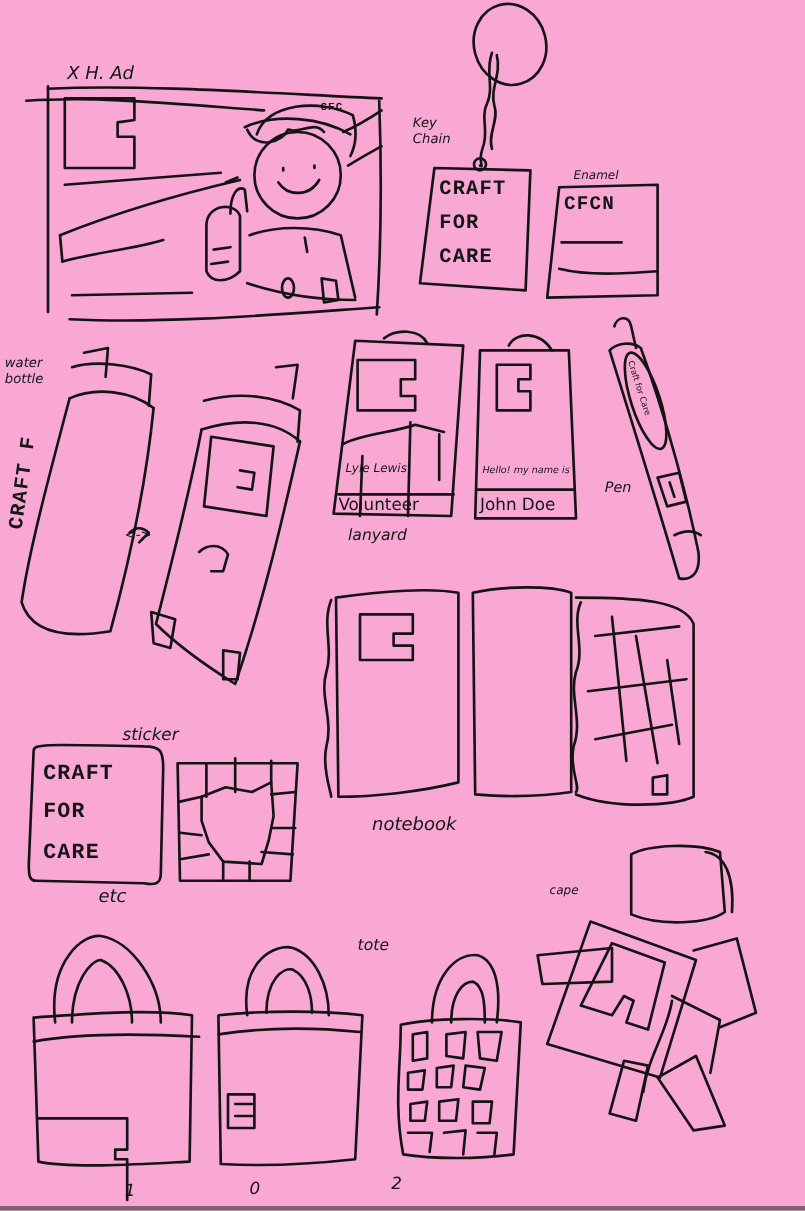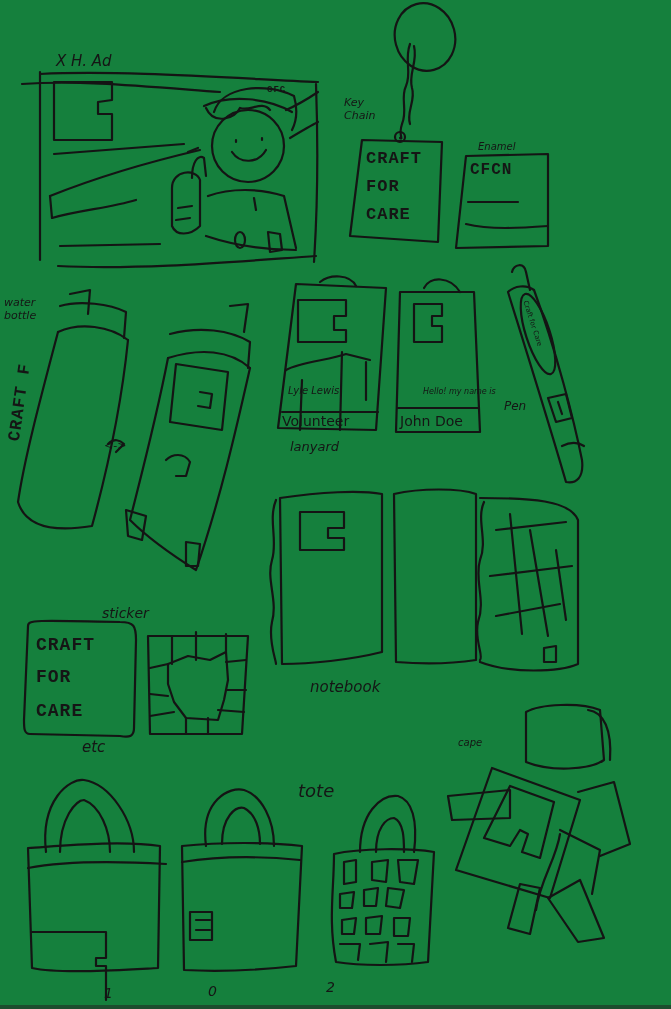"X H. Ad" .sheet { background: #15803d -> #f9a8d4 }
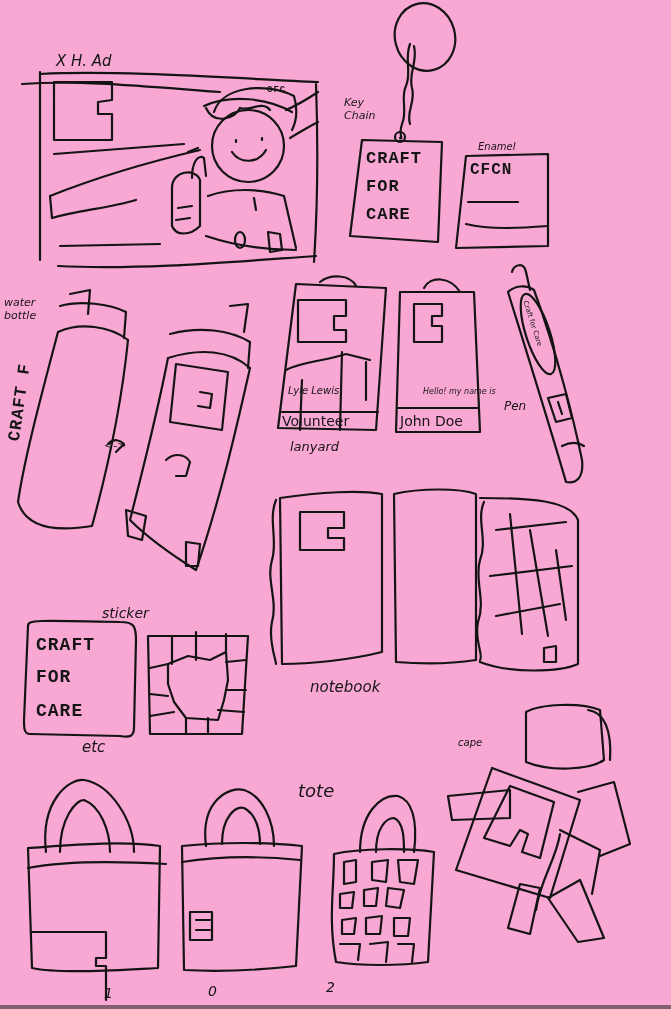"Hello! my name is" div.lbl { left: 423px -> 402px }
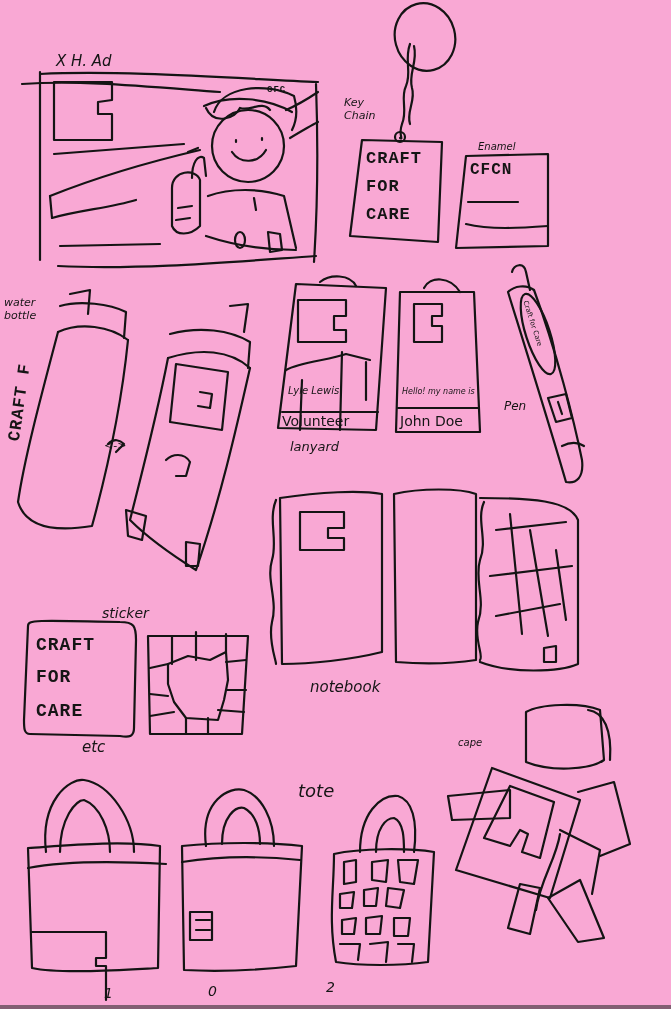"tote" div.lbl { font-size: 18px -> 13px }
